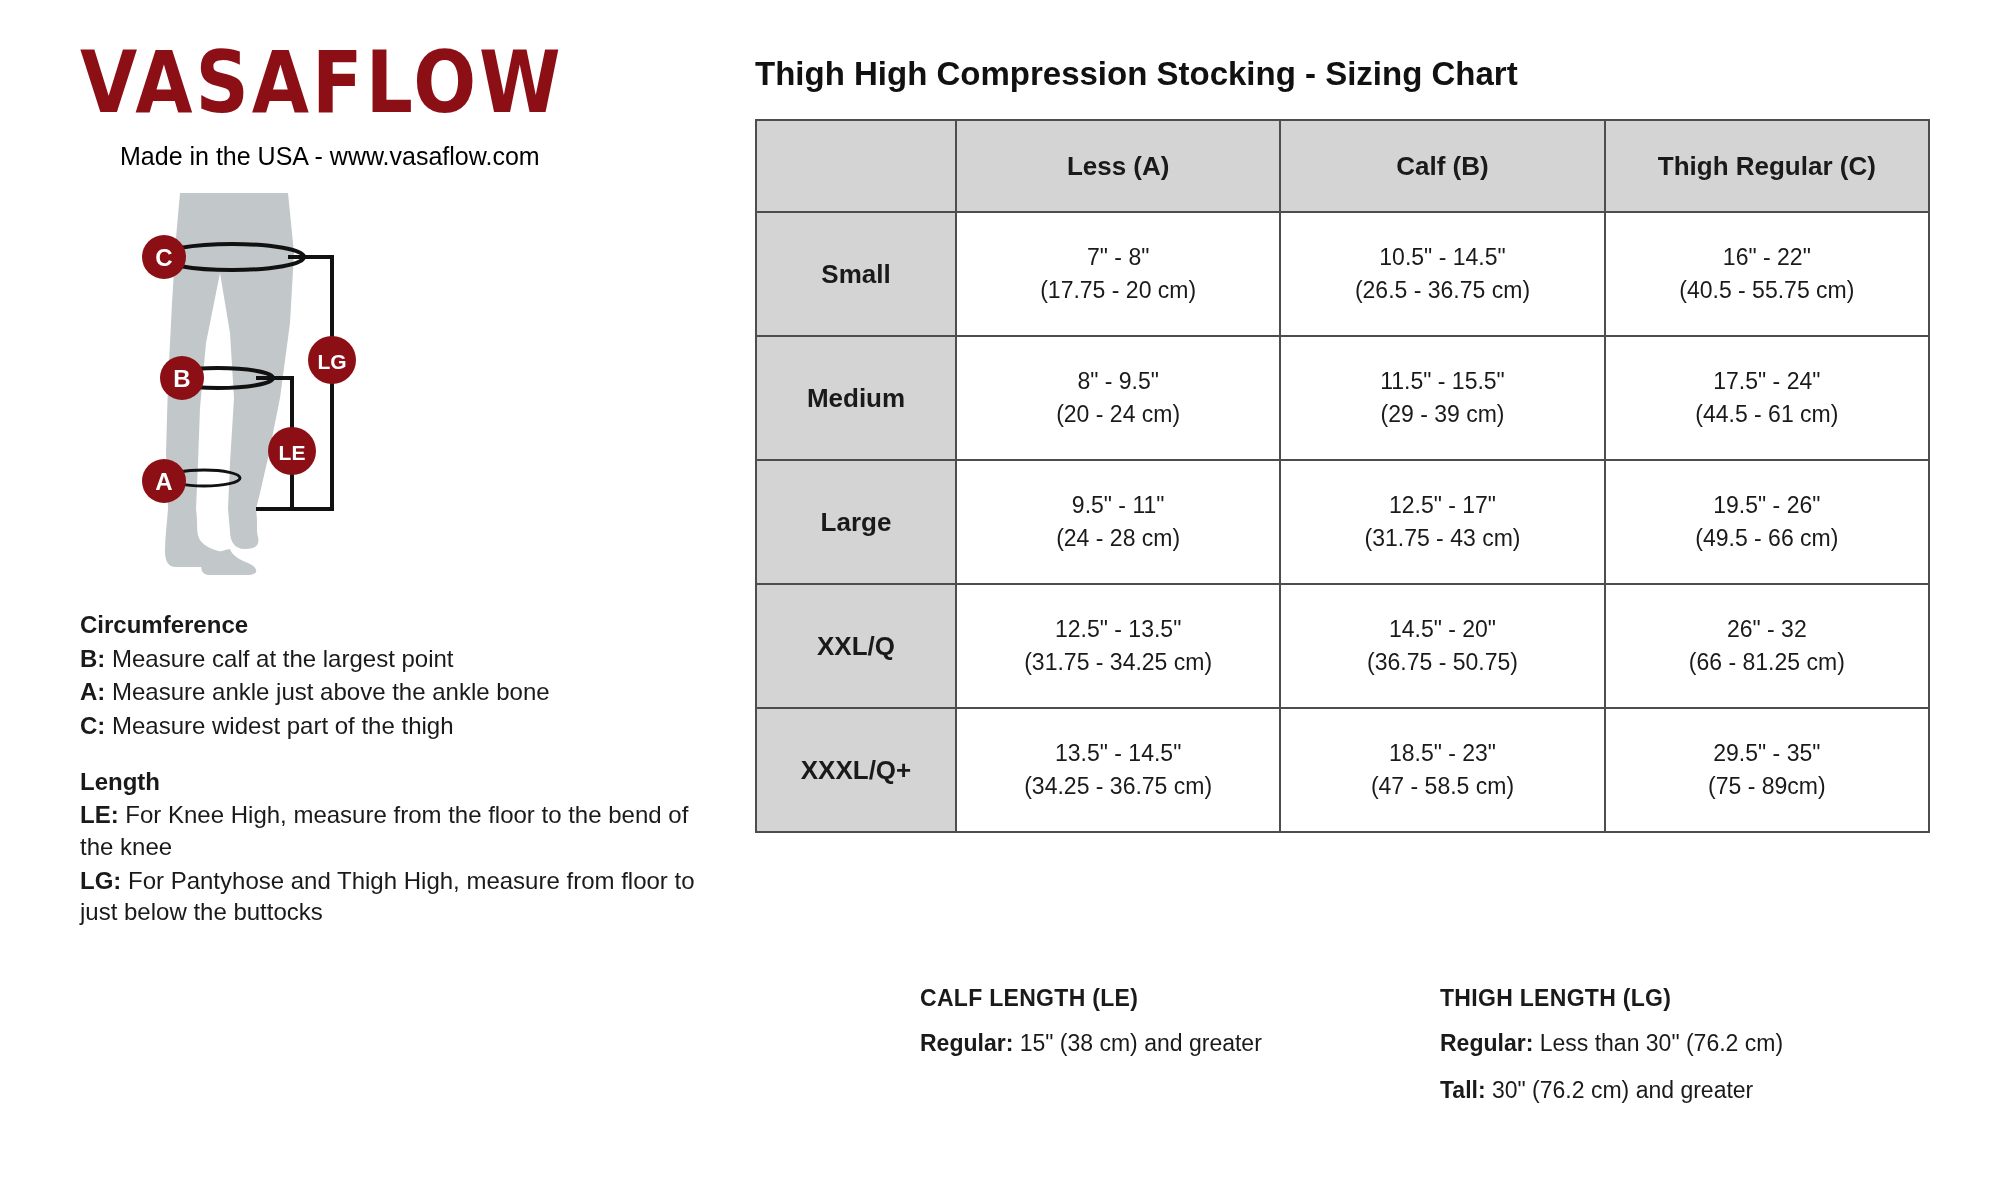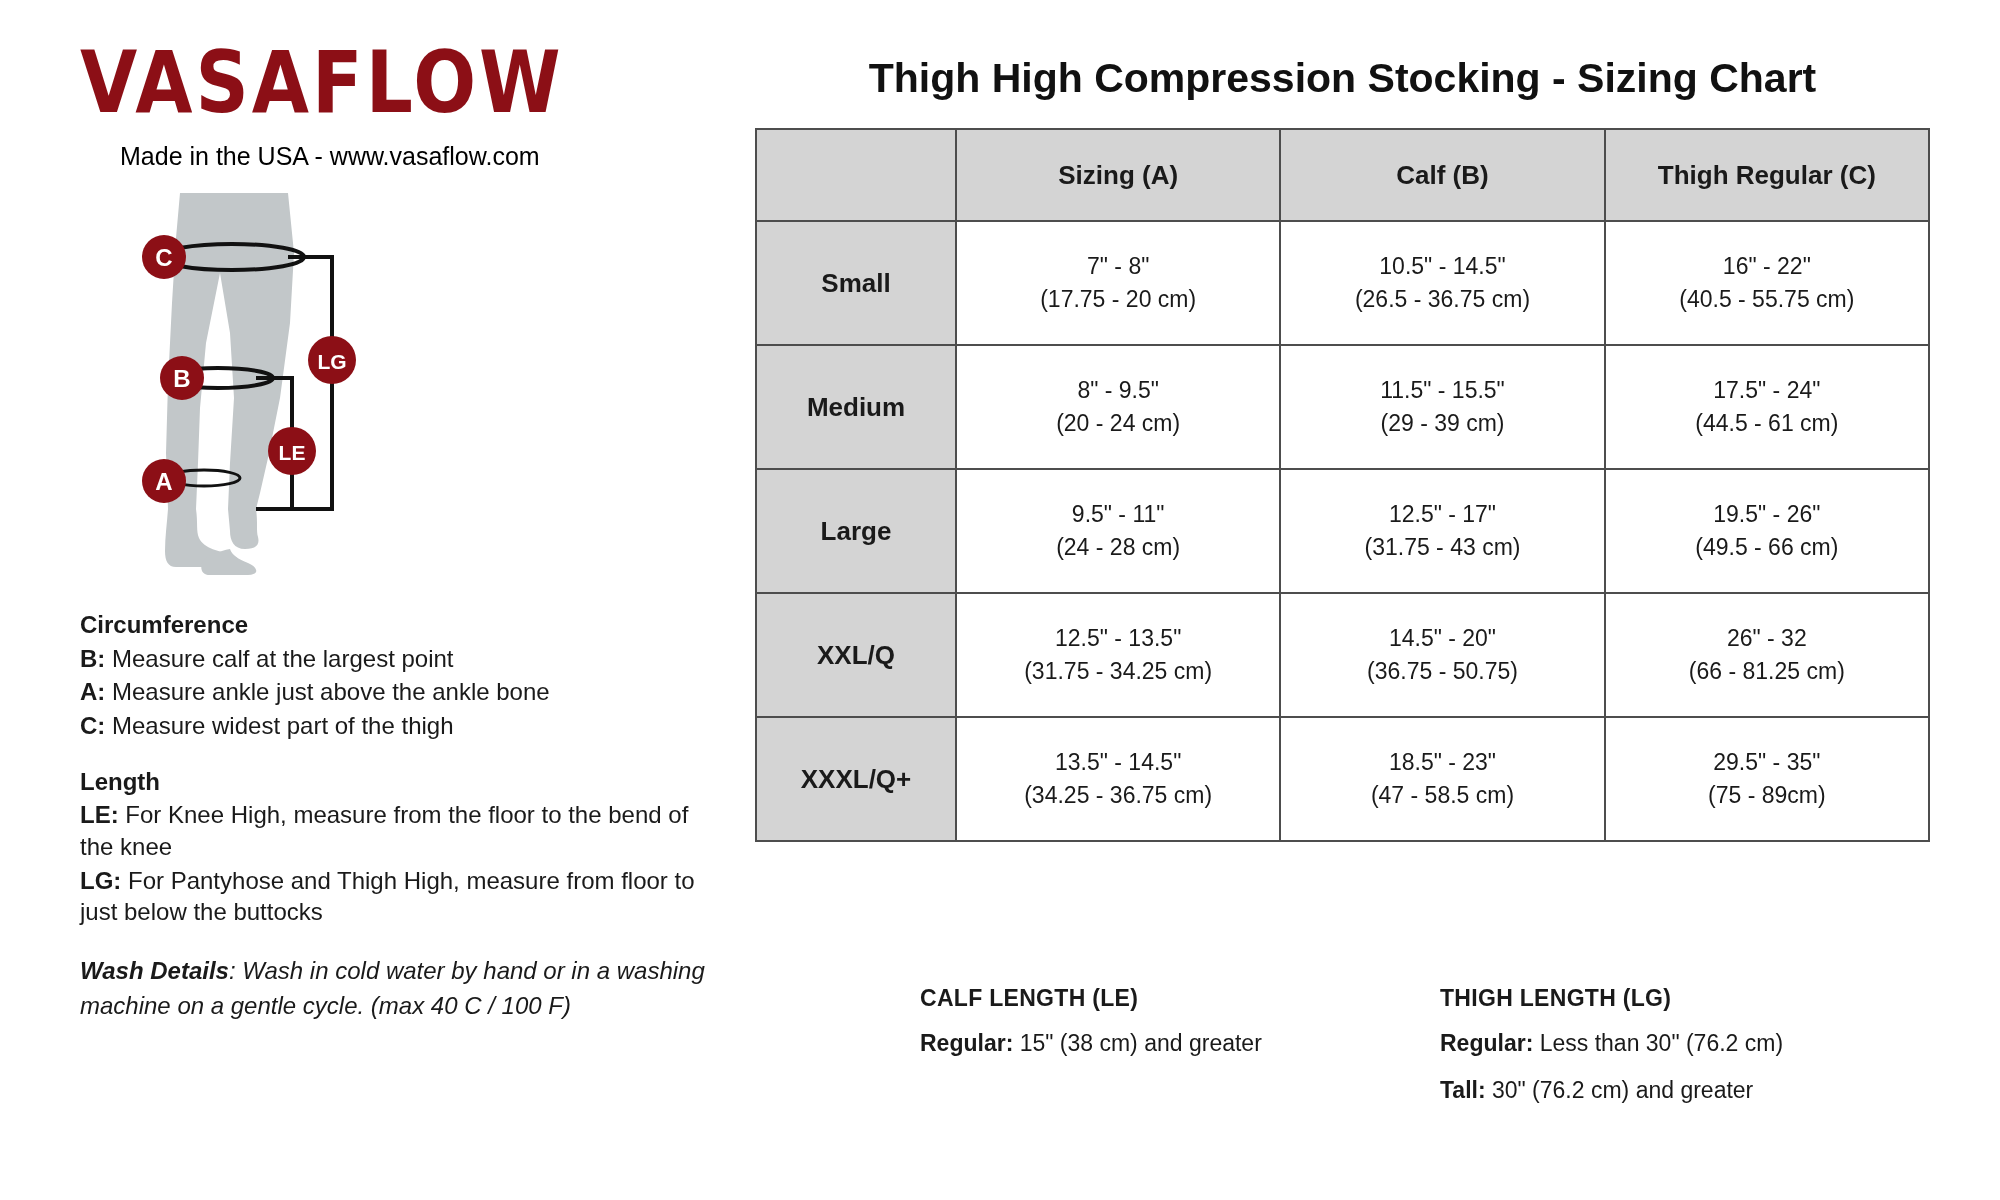"Thigh High Compression Stocking -" .chart-title { font-size: 41px -> 33px; text-align: center -> left }
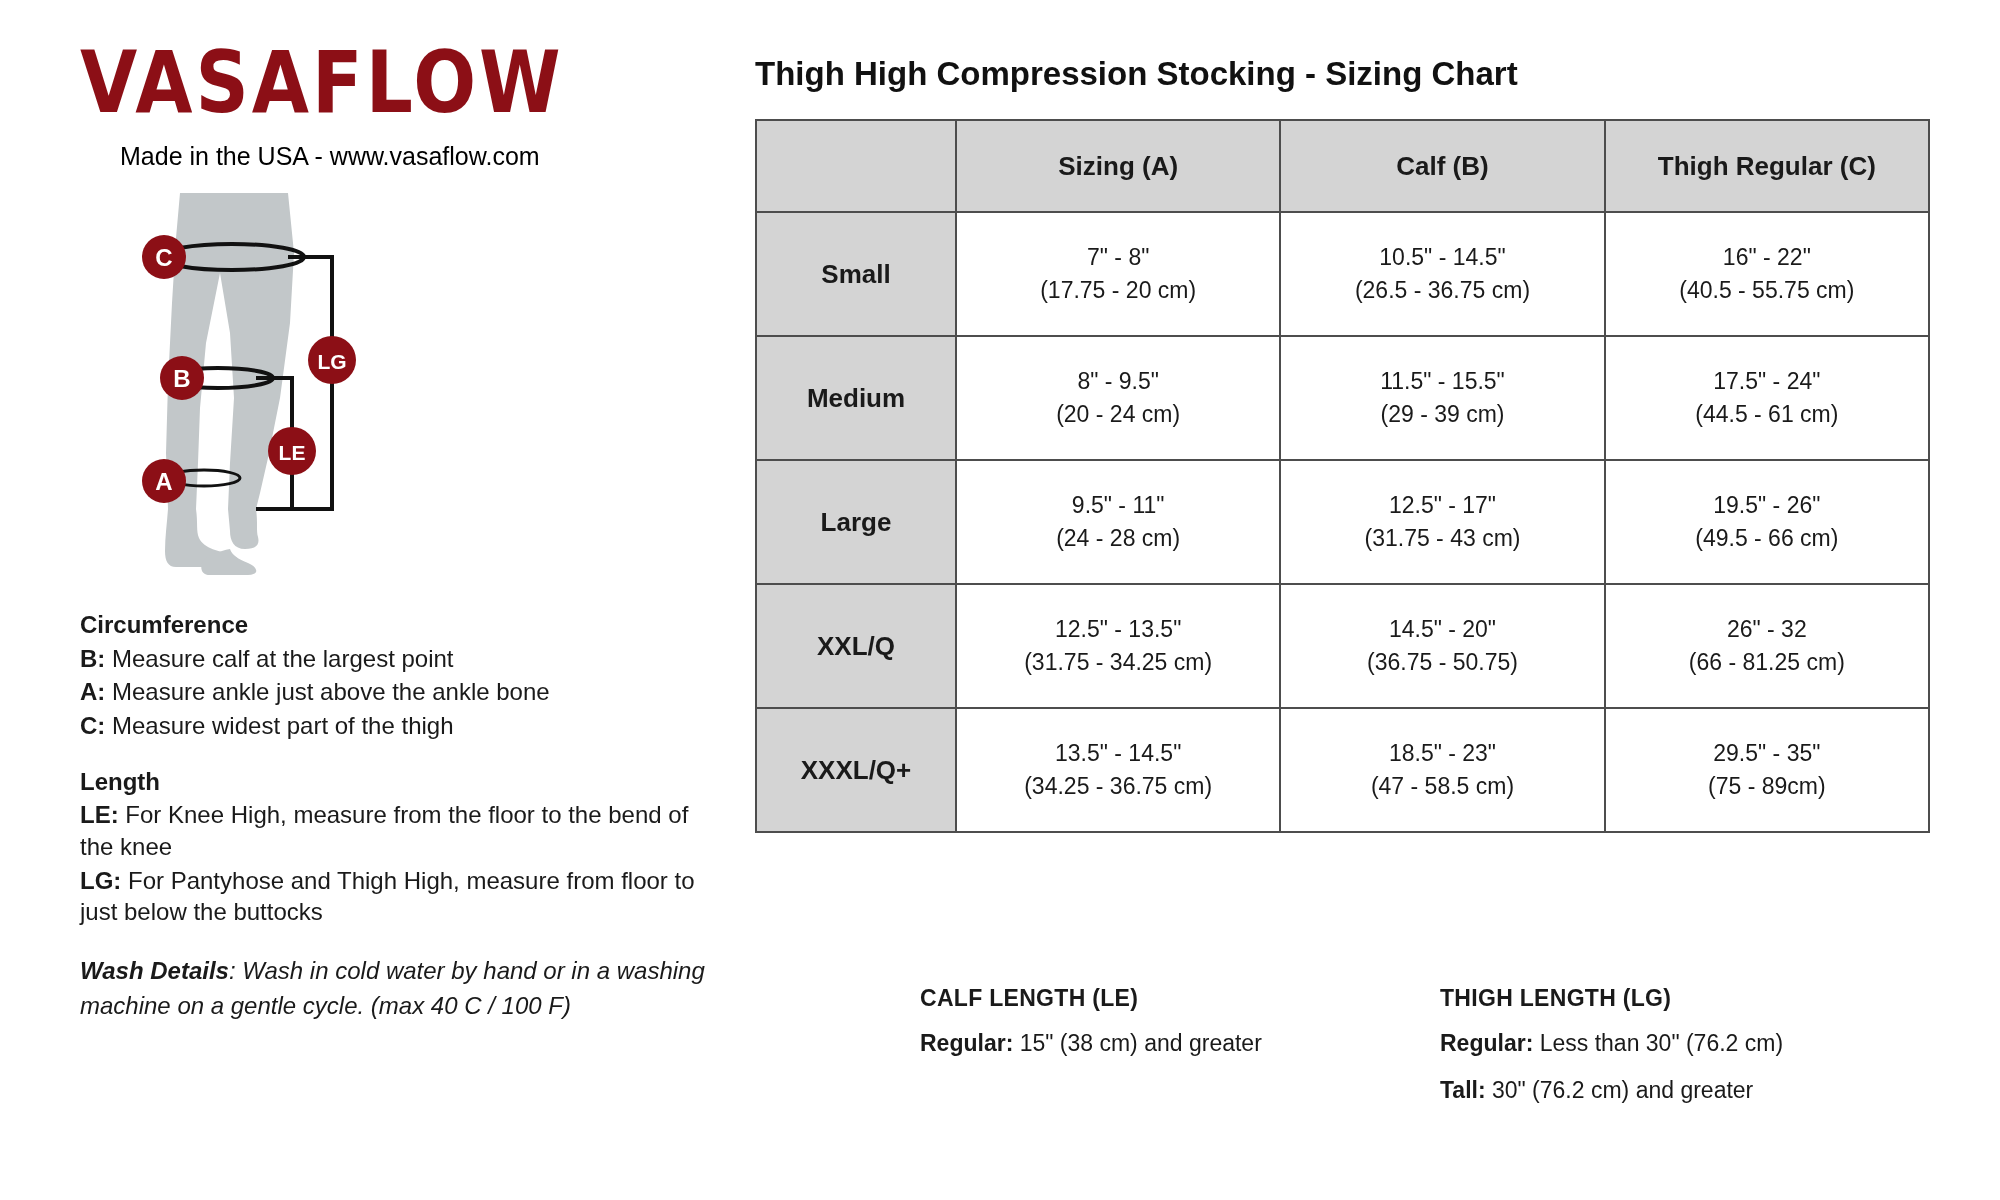"Sizing (A)" th { text: Sizing -> Less }
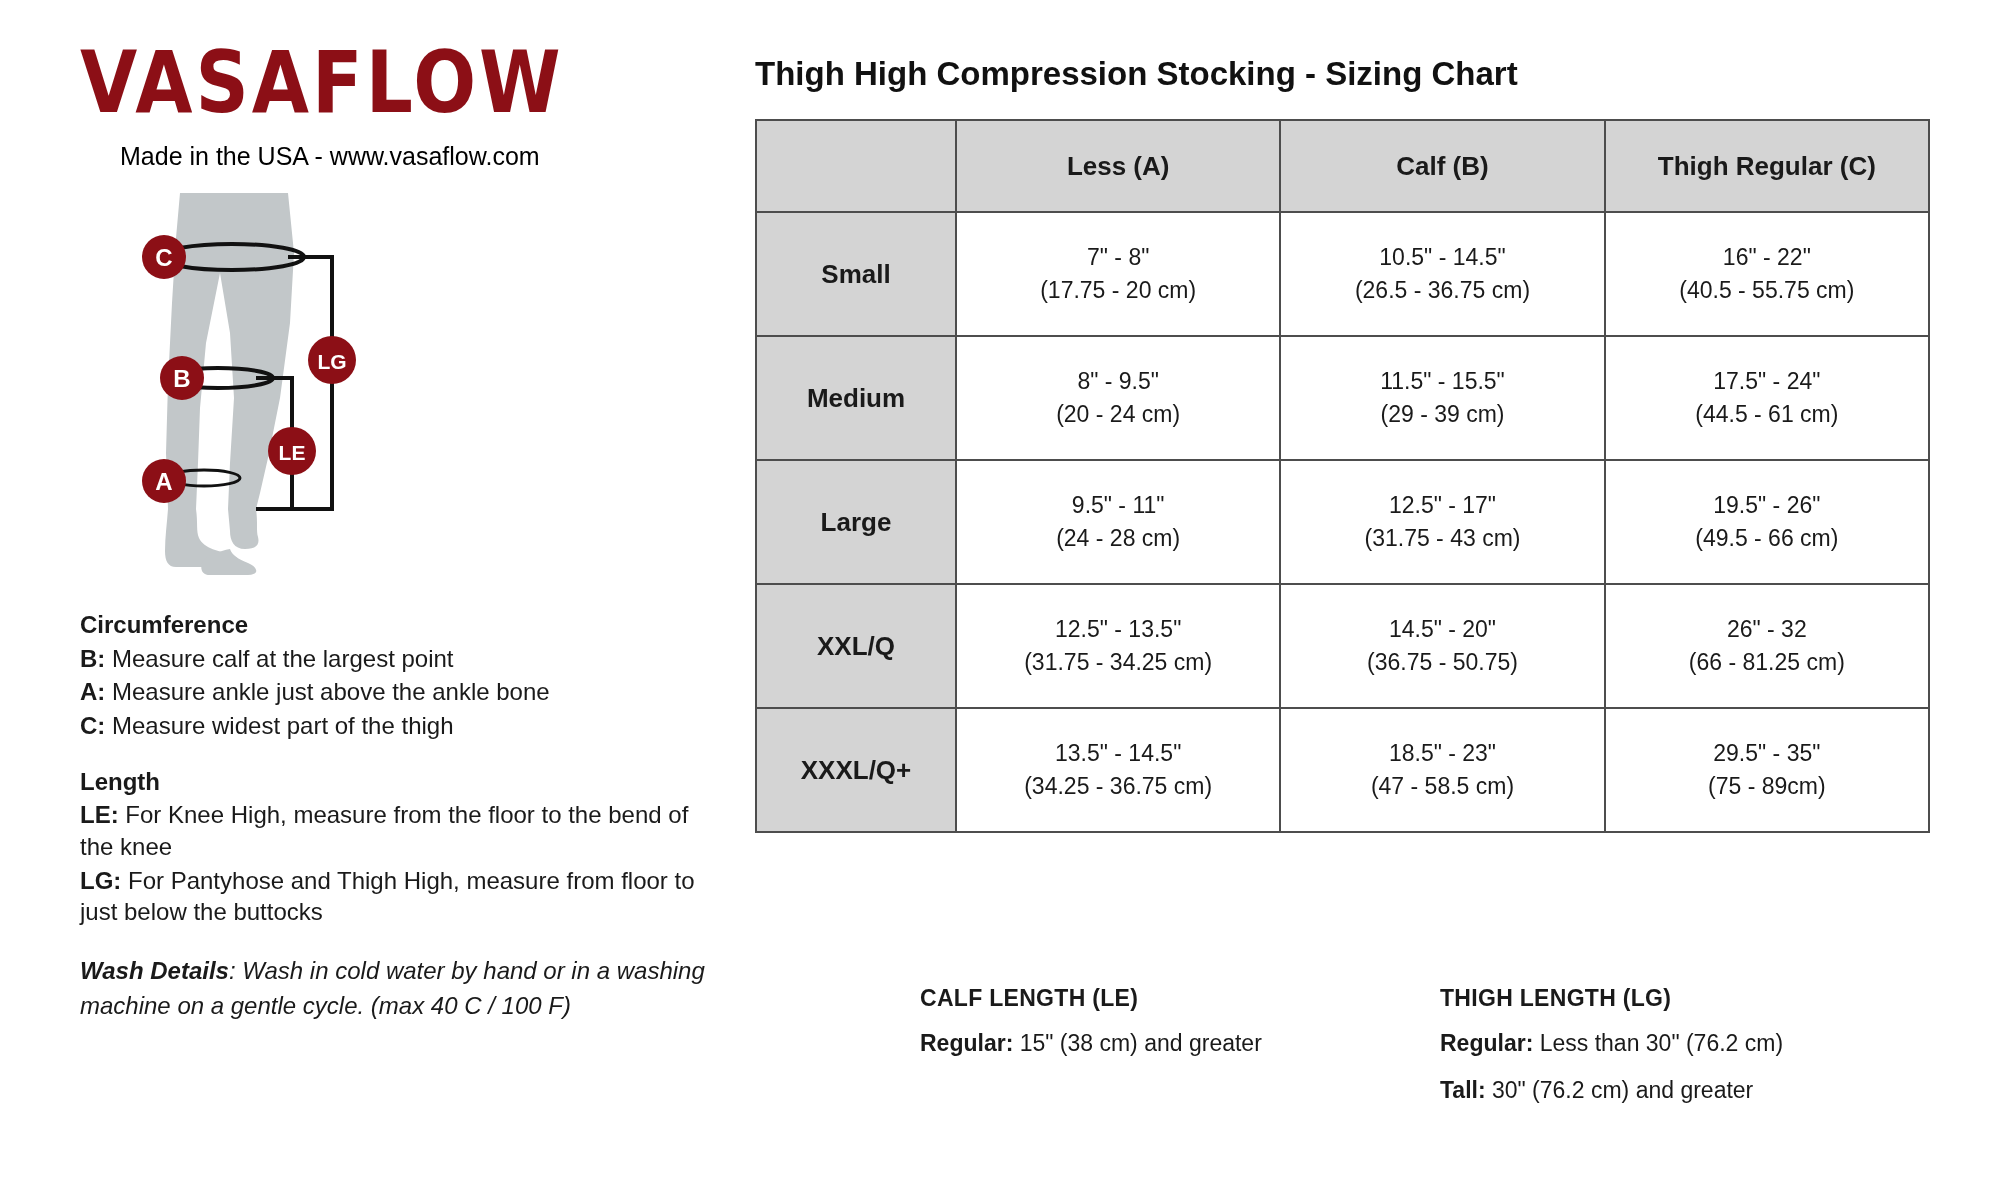"Wash Details: Wash in cold" div.wash { html: <div> <b>Wash Details</b><span>: Wash in cold water by hand or in a washing machine on a gentle cycle. (max 40 C / 100 F)</span> </div> -> none }
